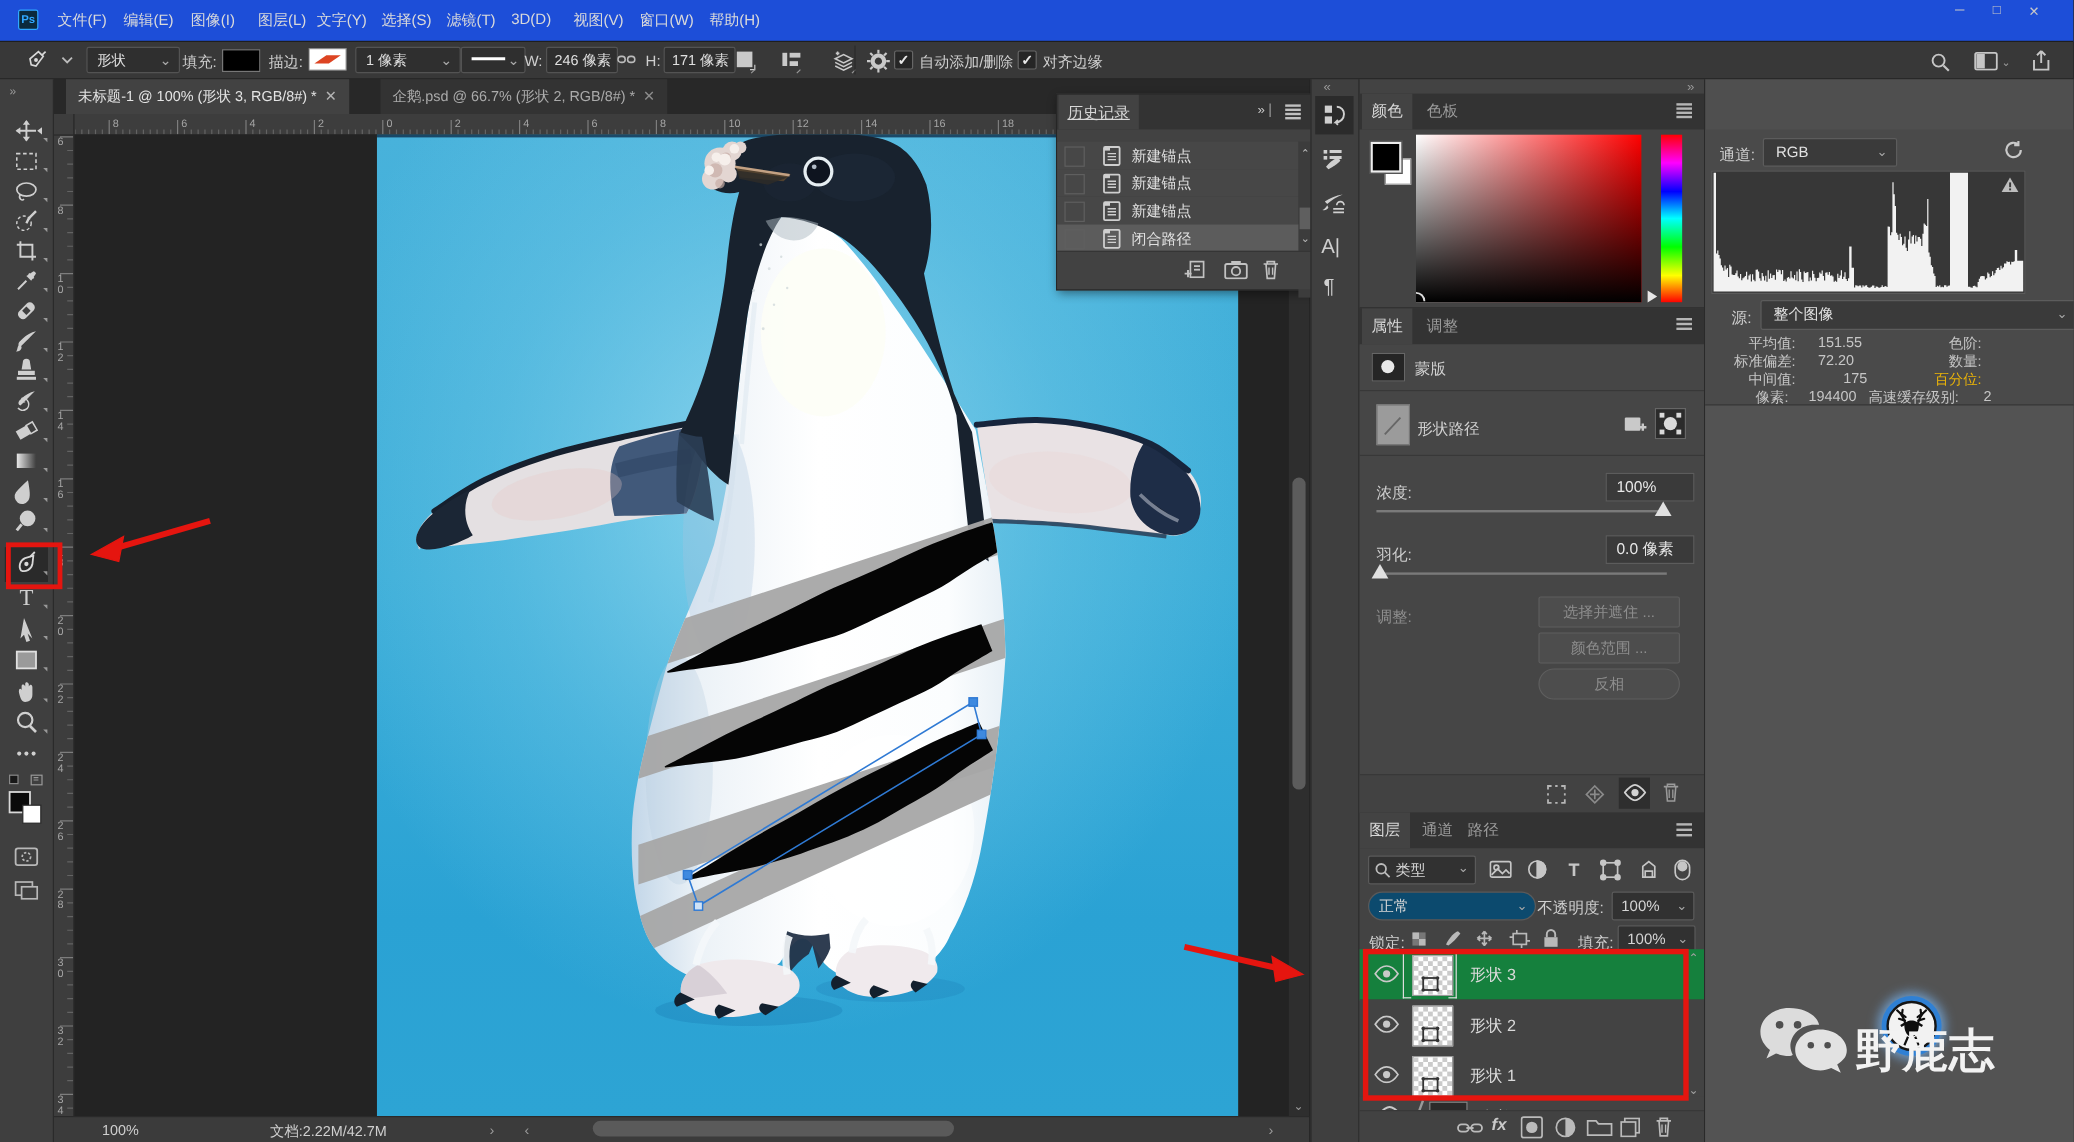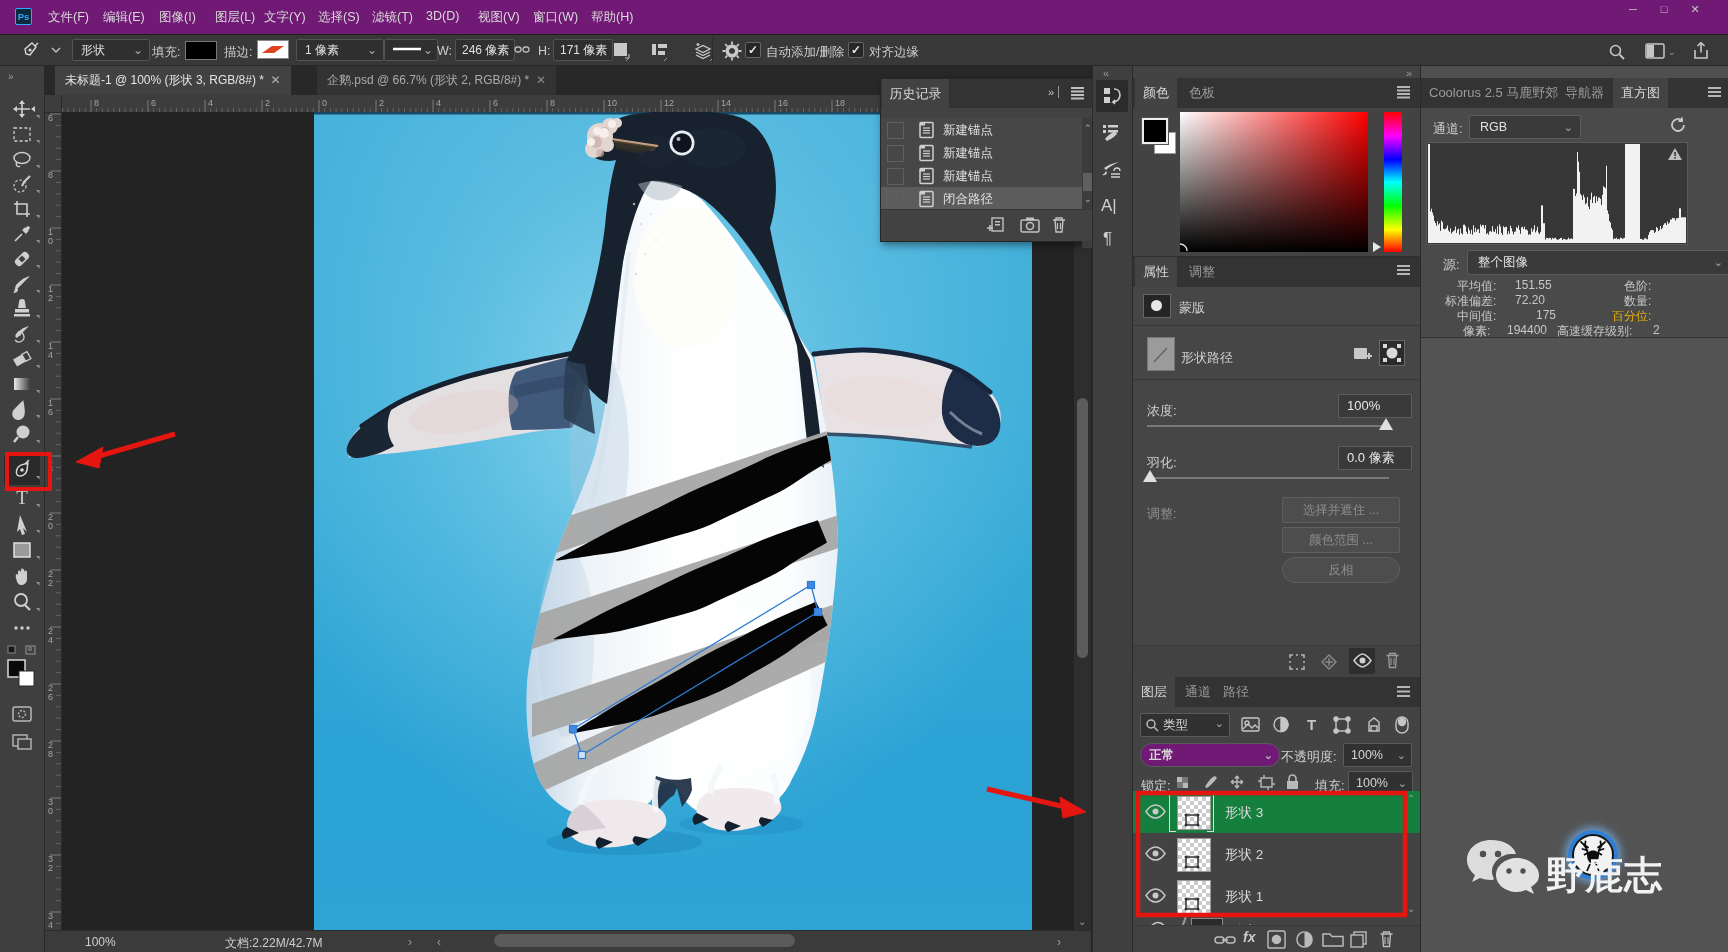"Ps" #menubar { background: #701a75 -> #1d4ed8 }
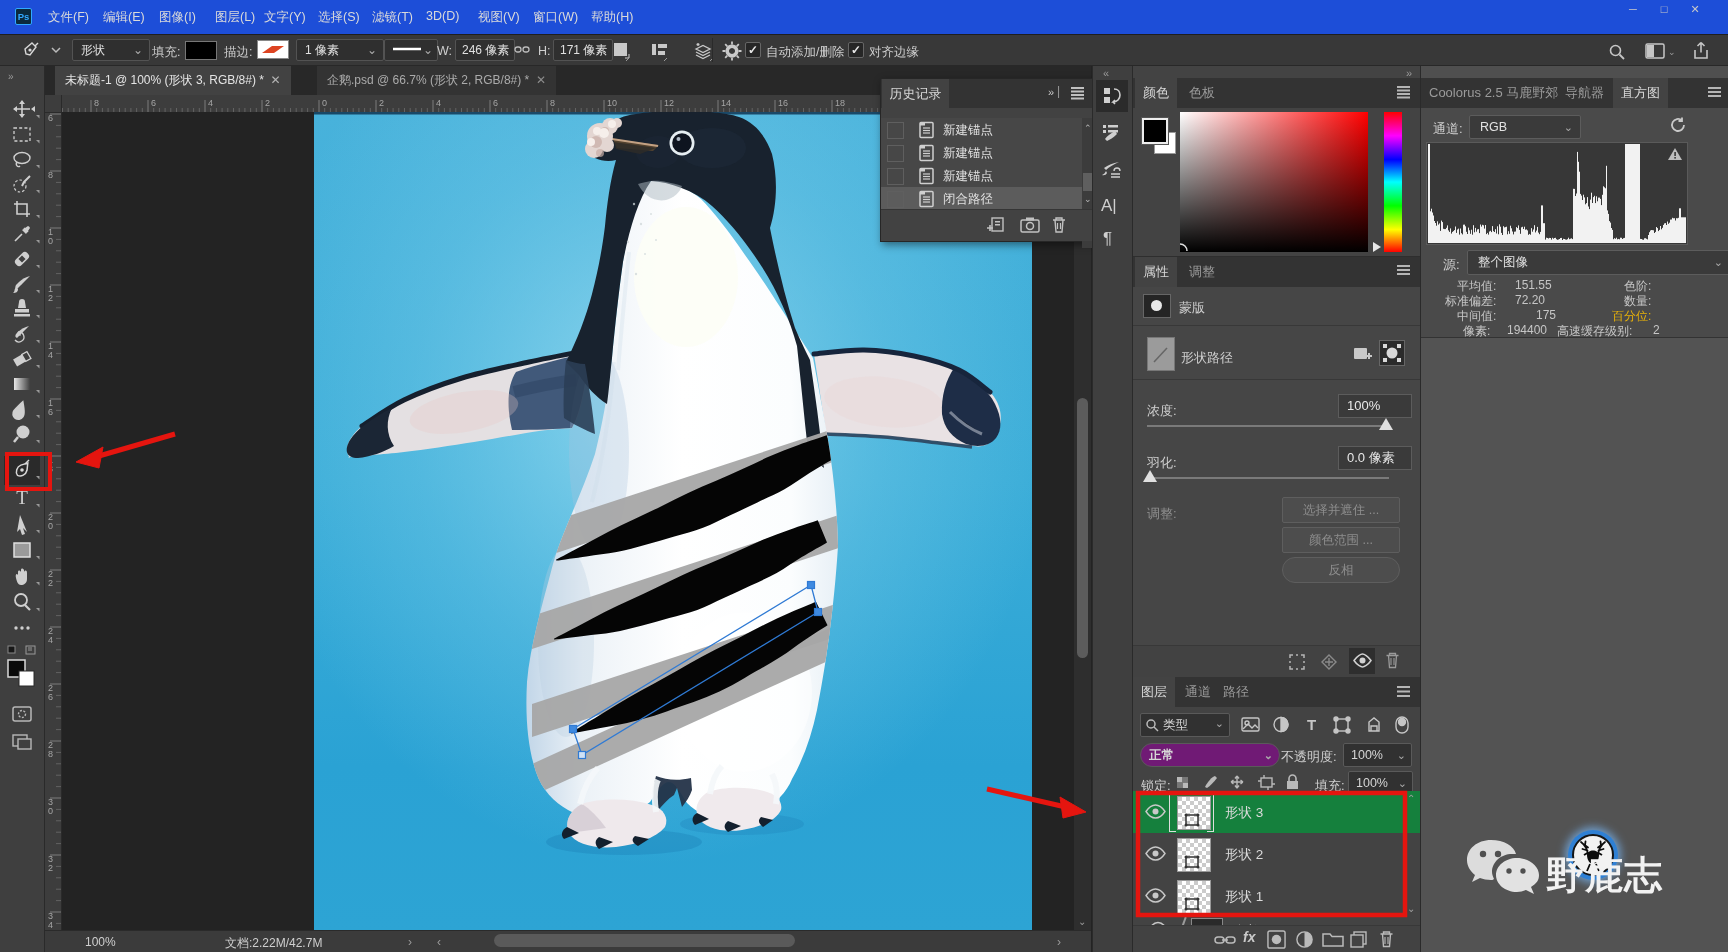"历史记录" div { text-decoration: none -> underline }
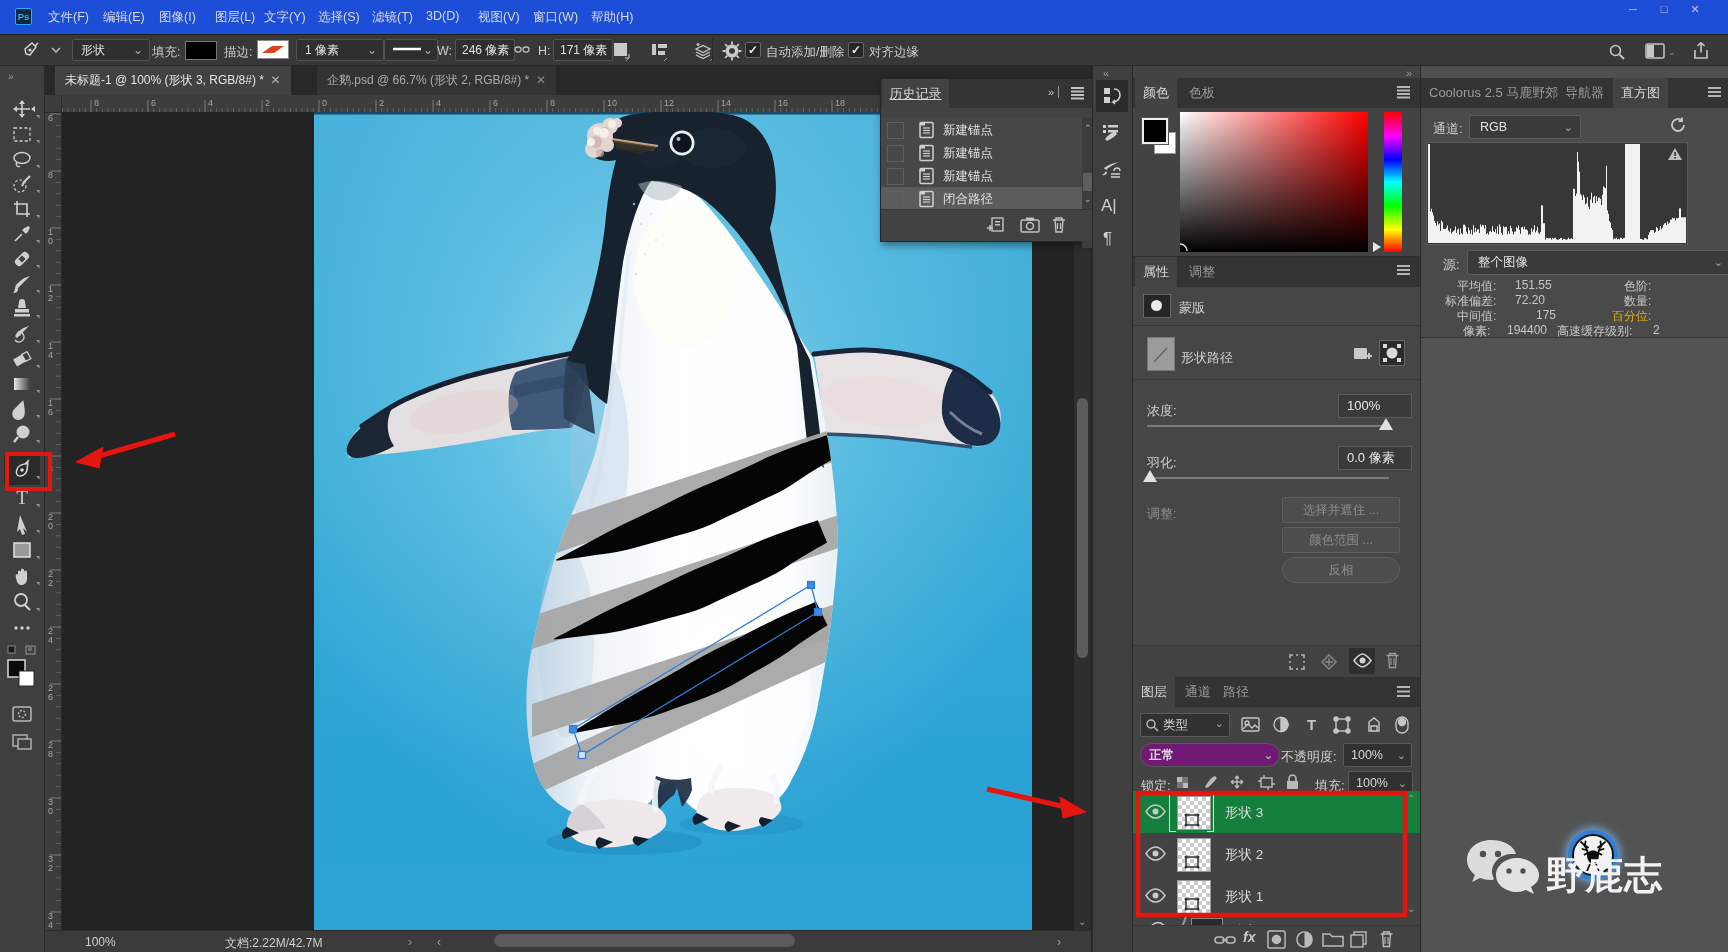"Coolorus 2.5 马鹿野郊" div.ptabs { html: <div> <div>Coolorus 2.5 马鹿野郊</div> <div>导航器</div> <div>直方图</div> <div> <div></div> </div> </div> -> none }
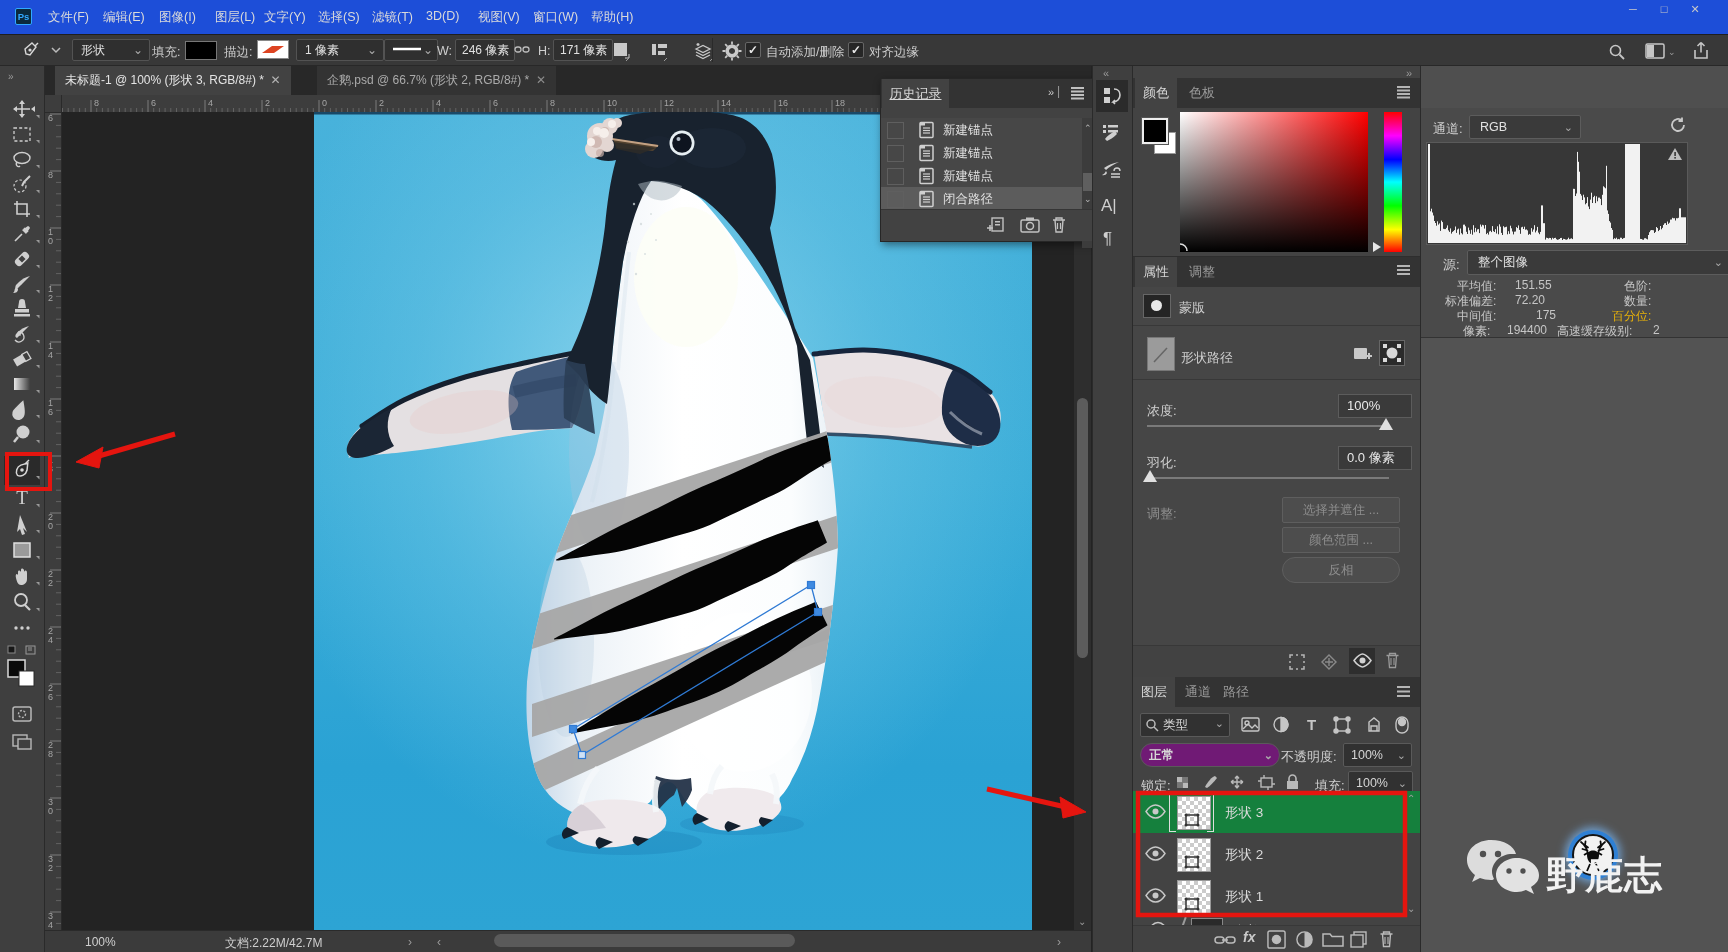"正常" div { background: #701a75 -> #0c4a6e; font-weight: bold -> none }
